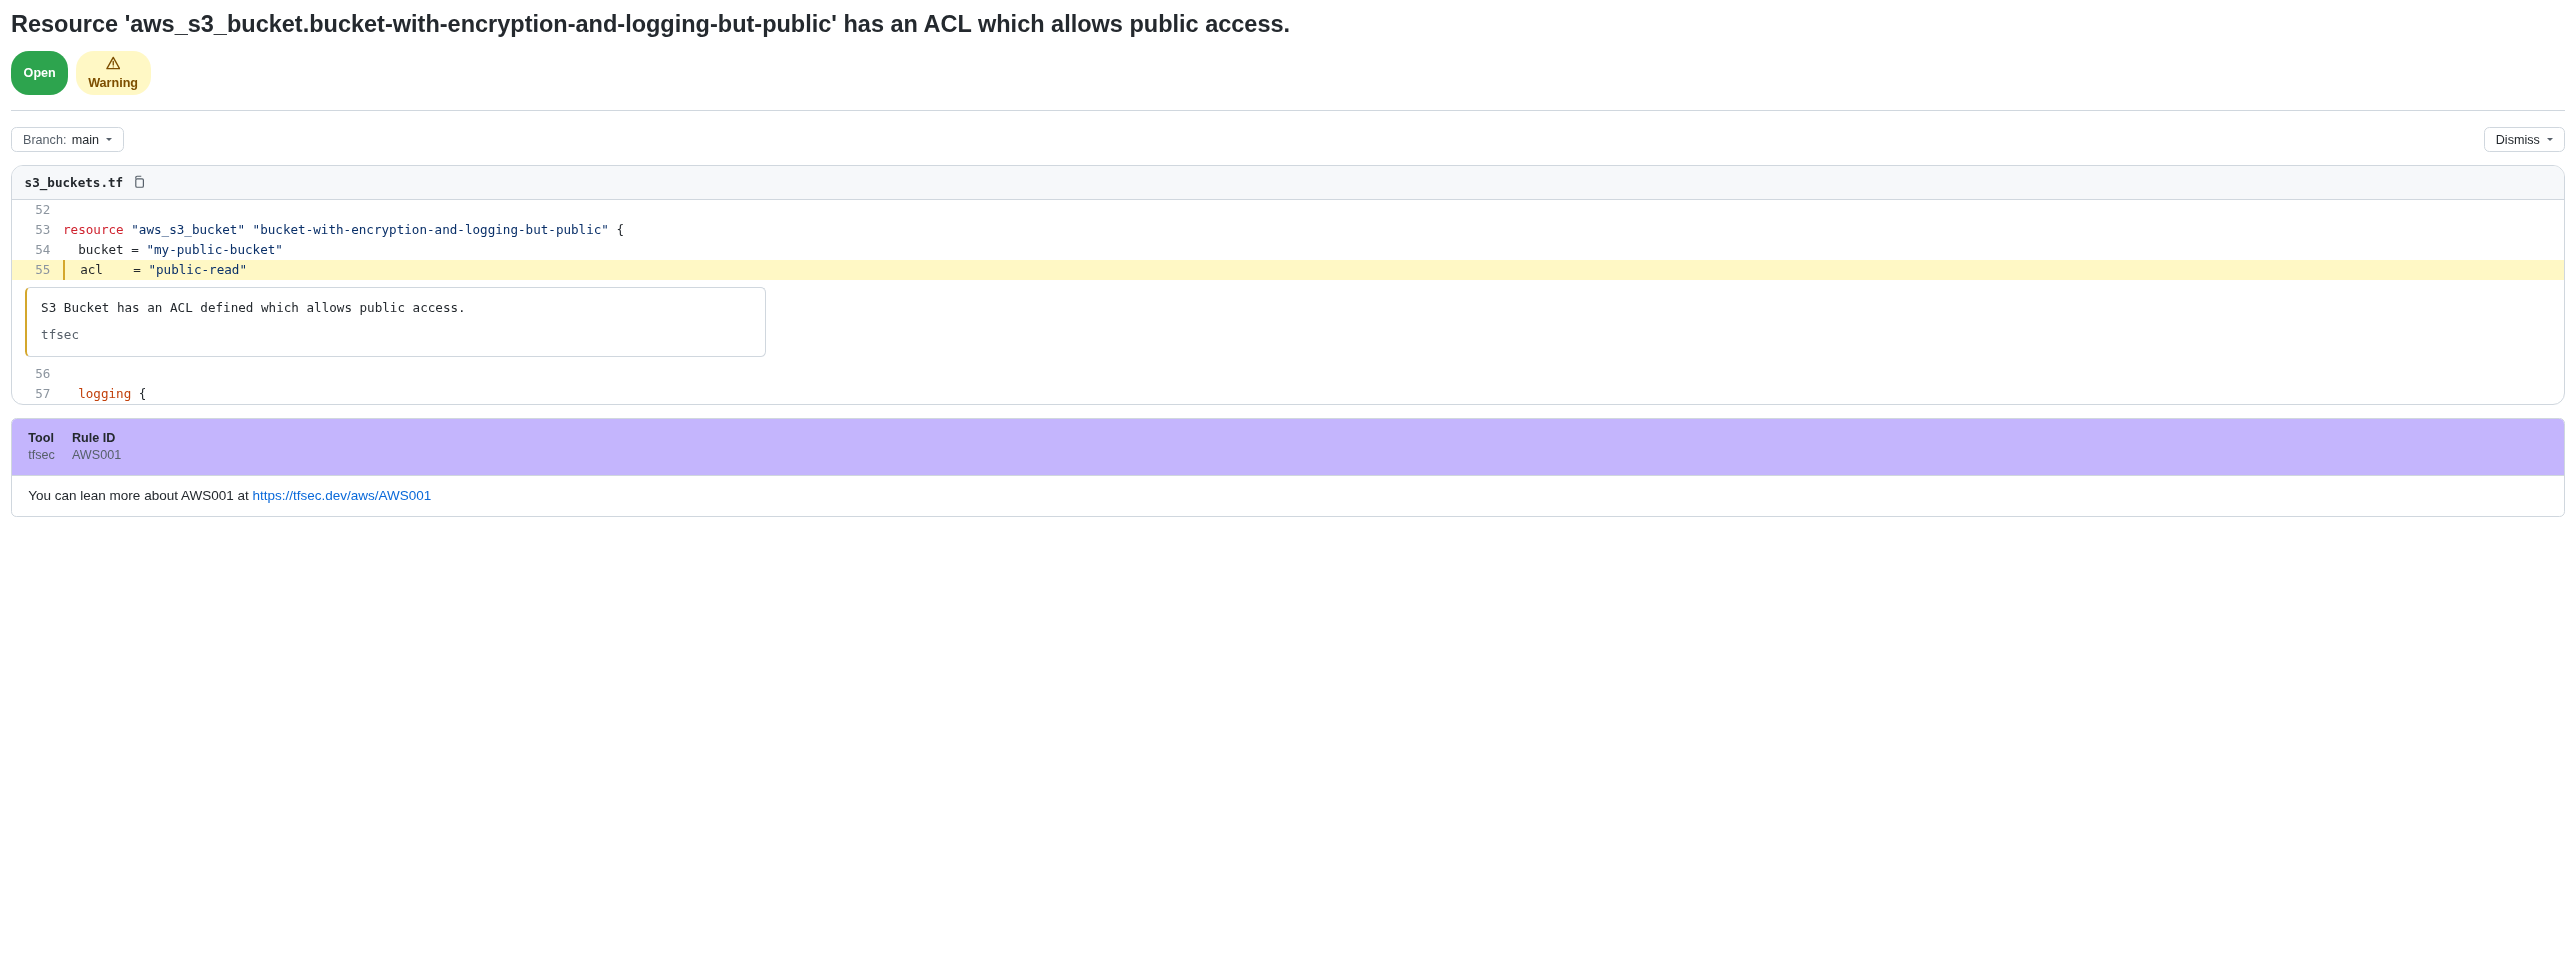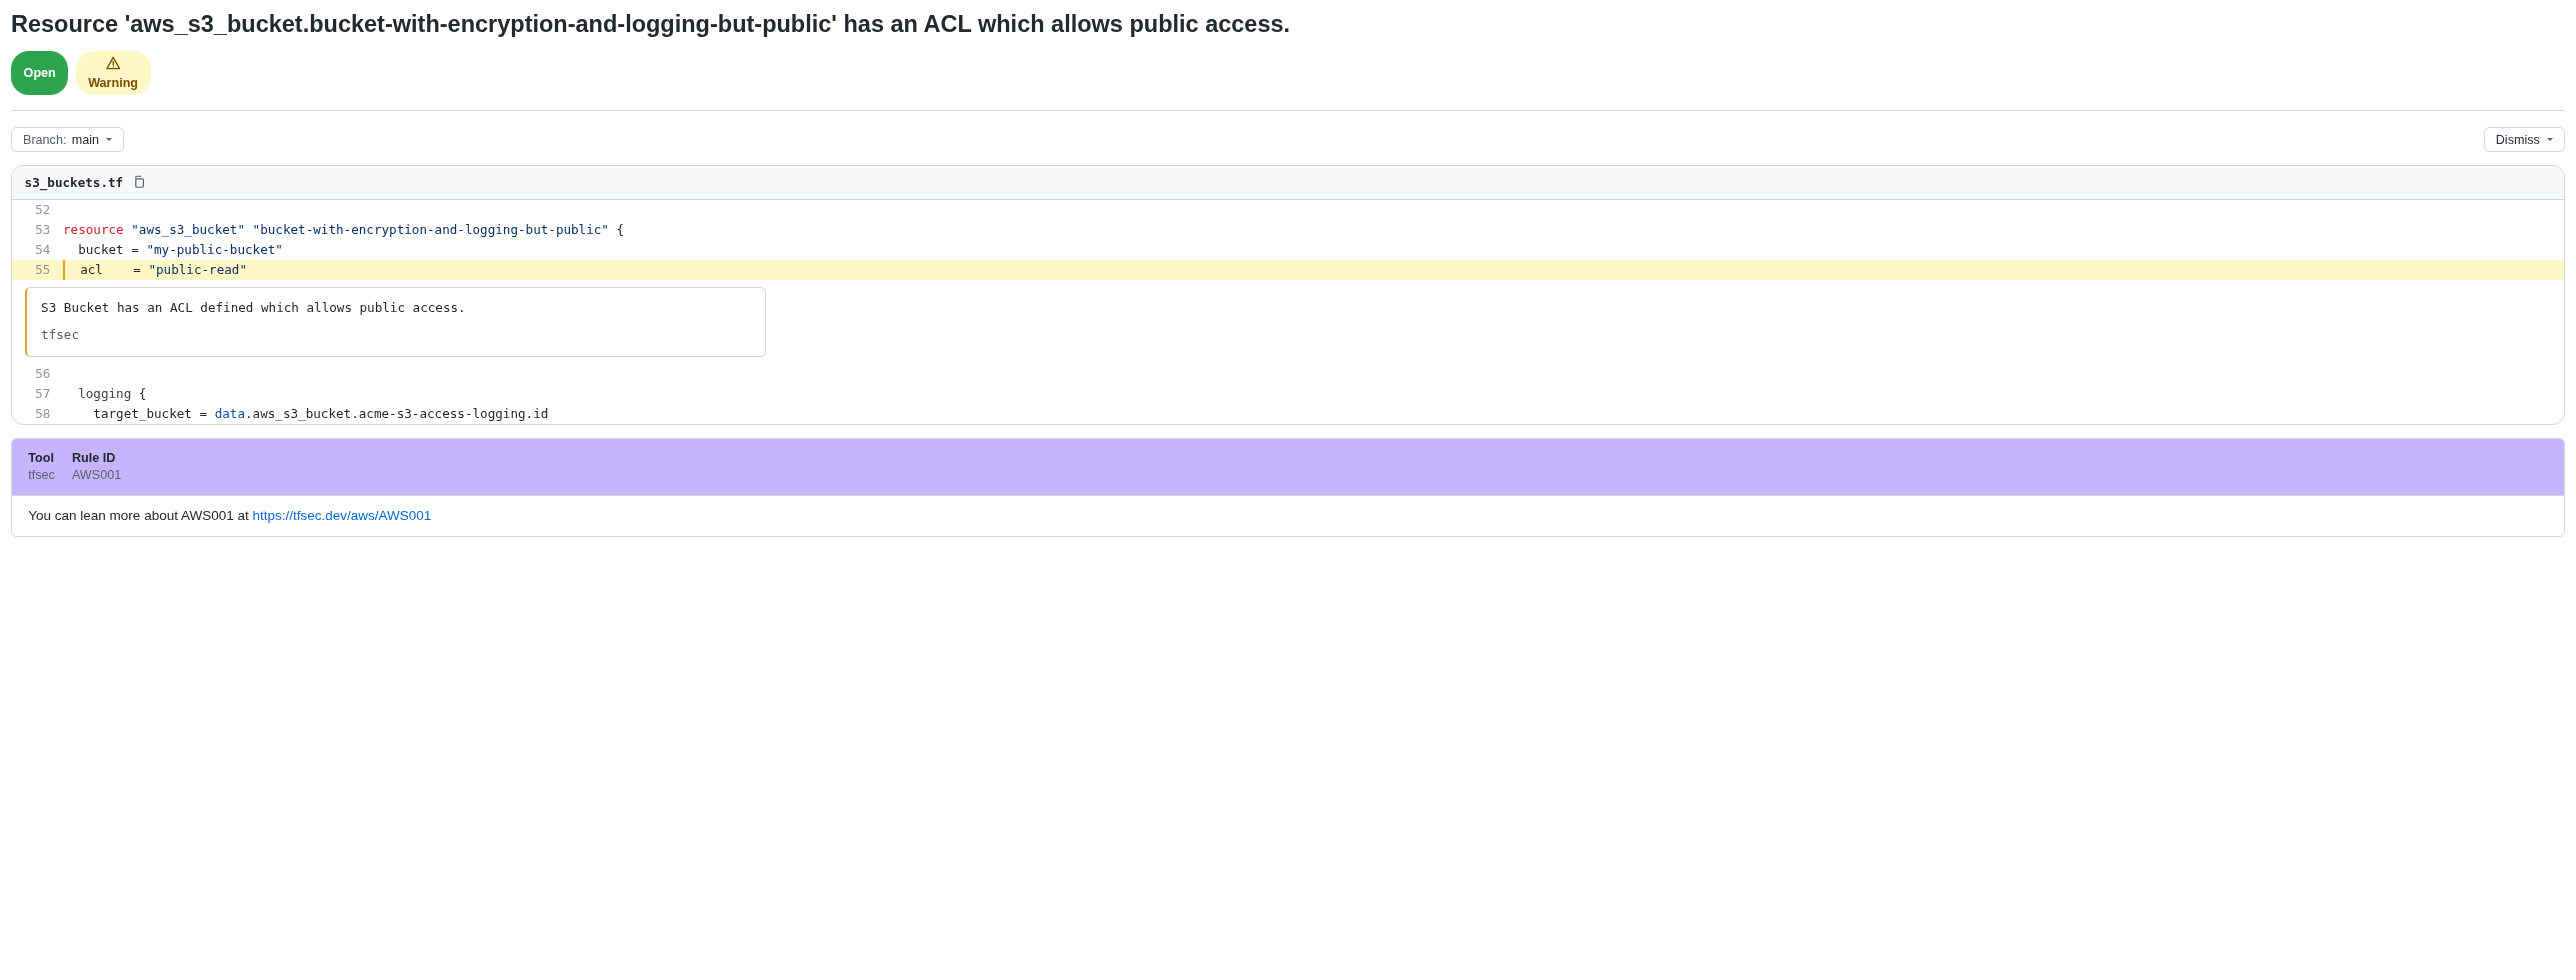"logging" .tok-fn { color: #404040 -> #c2410c }
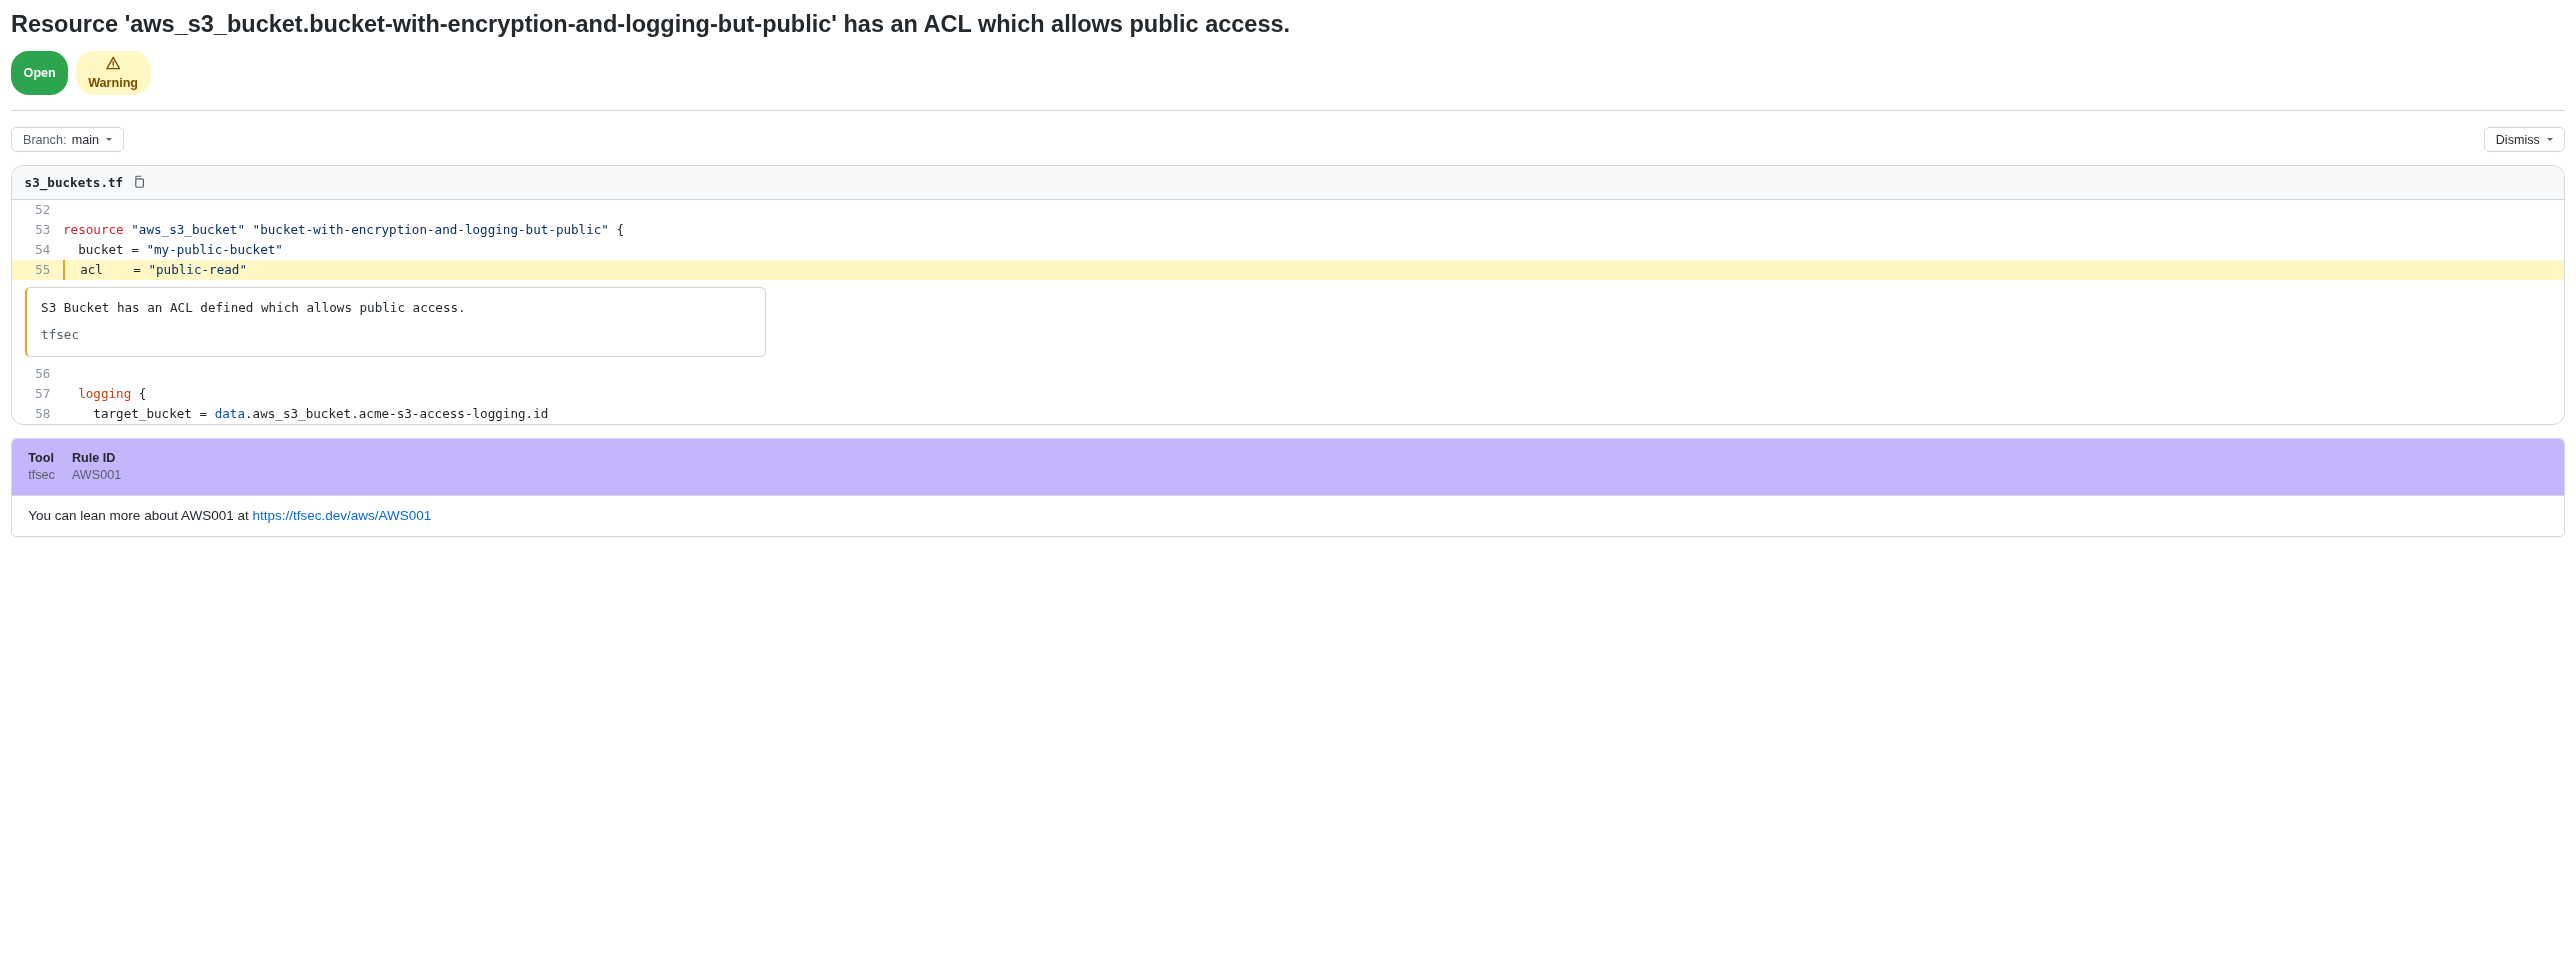"58" div.code-line { html: <div> <span>58</span> <span><span> </span><span>target_bucket</span><span> = </span><span>data</span><span>.</span><span>aws_s3_bucket</span><span>.</span><span>acme-s3-access-logging</span><span>.</span><span>id</span></span> </div> -> none }
